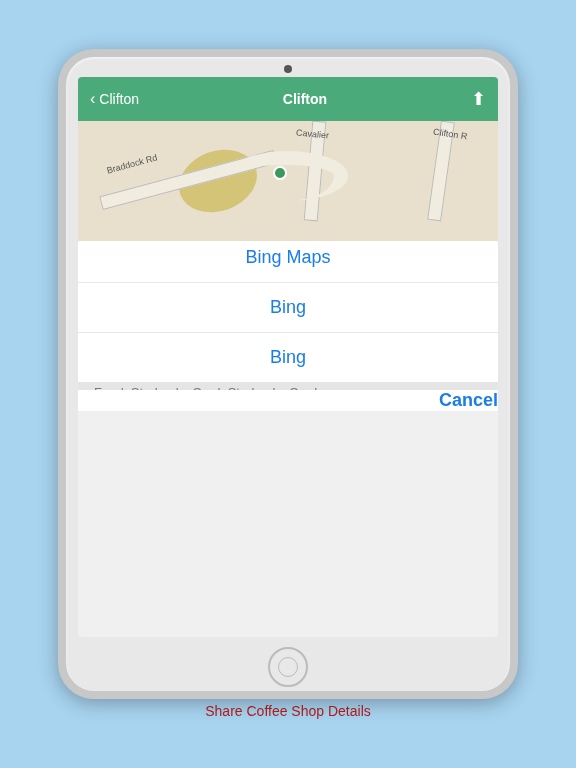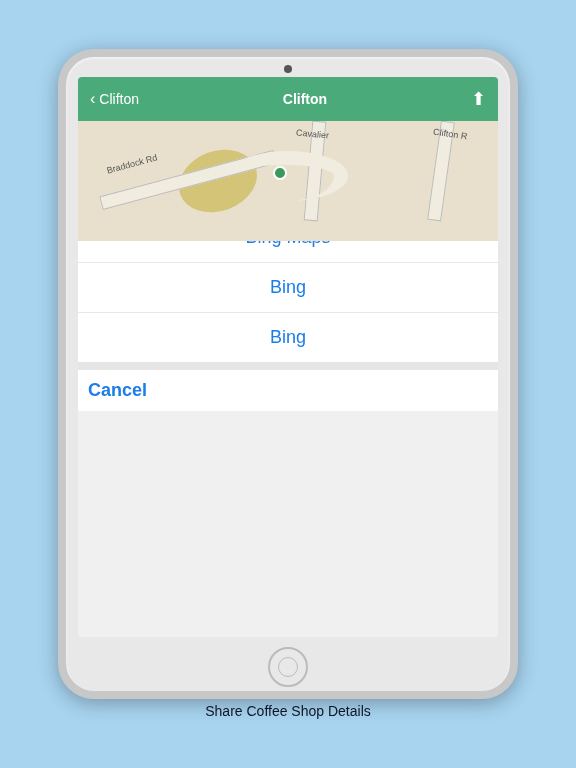"Cancel" .action-sheet-cancel { padding: 10px -> 0; text-align: left -> right }
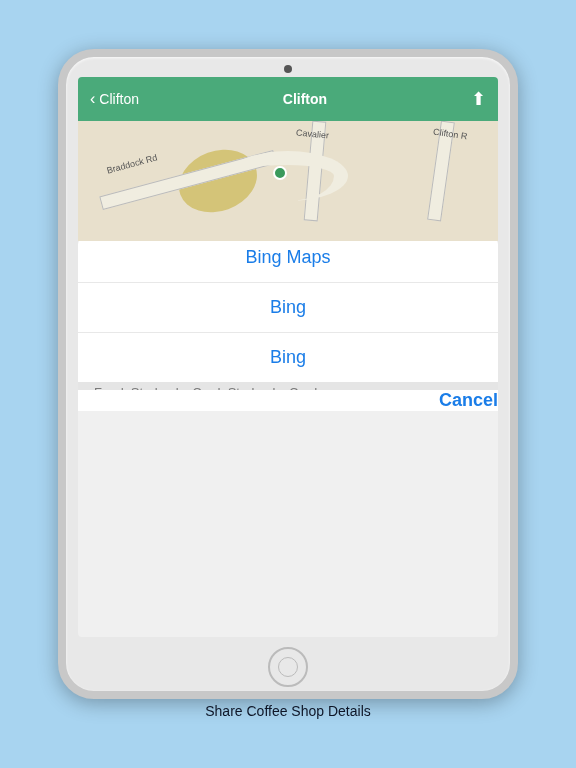"Share Coffee Shop Details" .caption { color: #0f172a -> #b91c1c }
